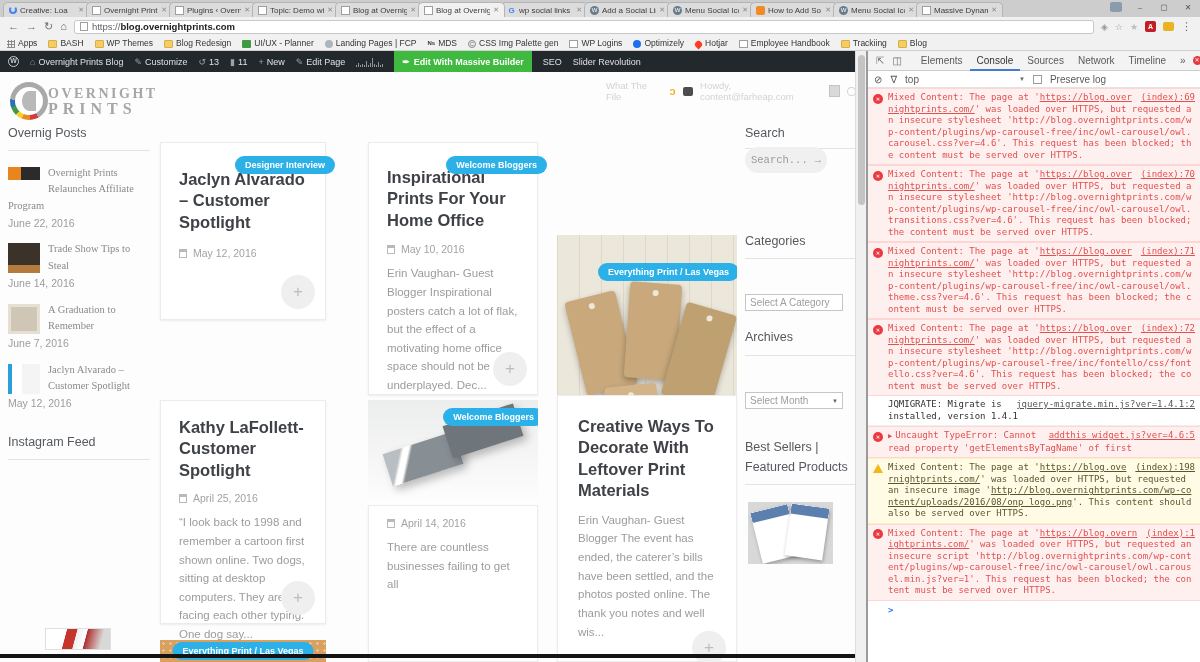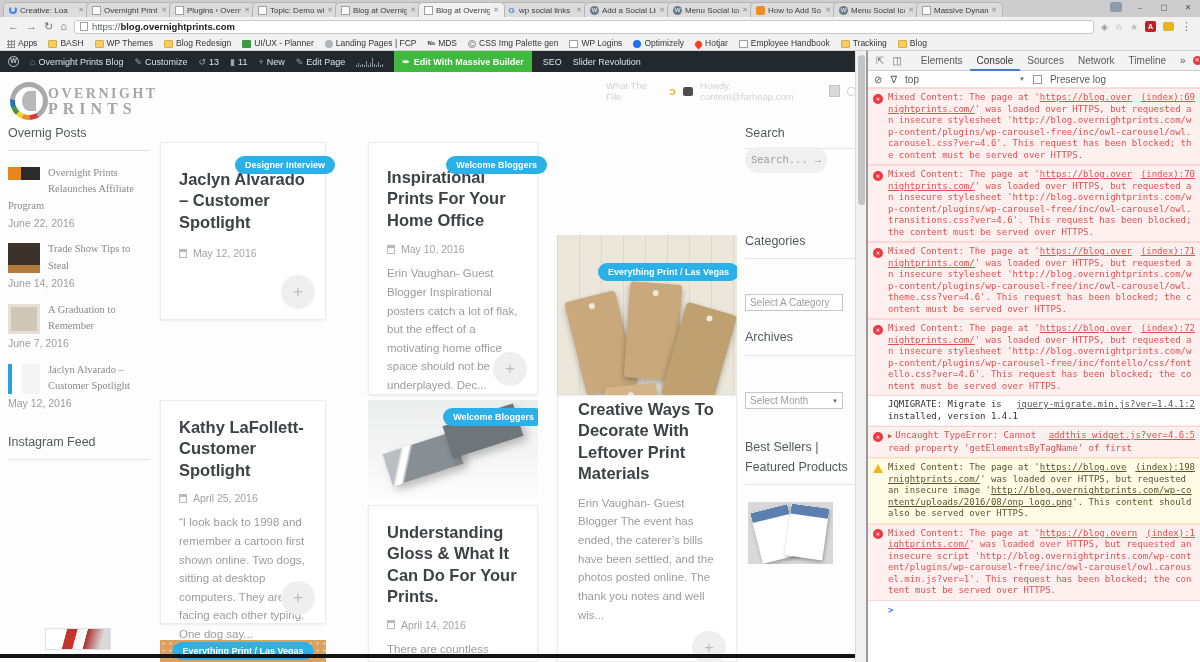"Creative Ways To Decorate With" div.ptitle { padding: 3px 20px 0 -> 20px 20px 0 }
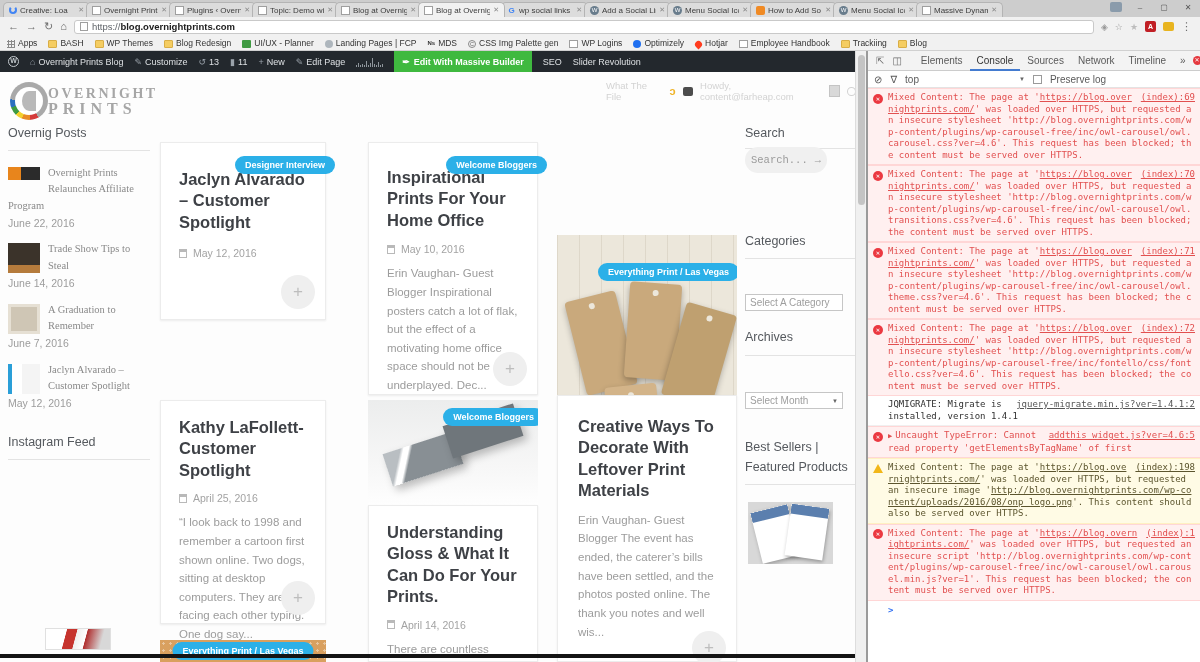"Understanding Gloss & What It" div.ptitle { html: <div>Understanding Gloss &amp; What It Can Do For Your Prints.</div> -> none }
